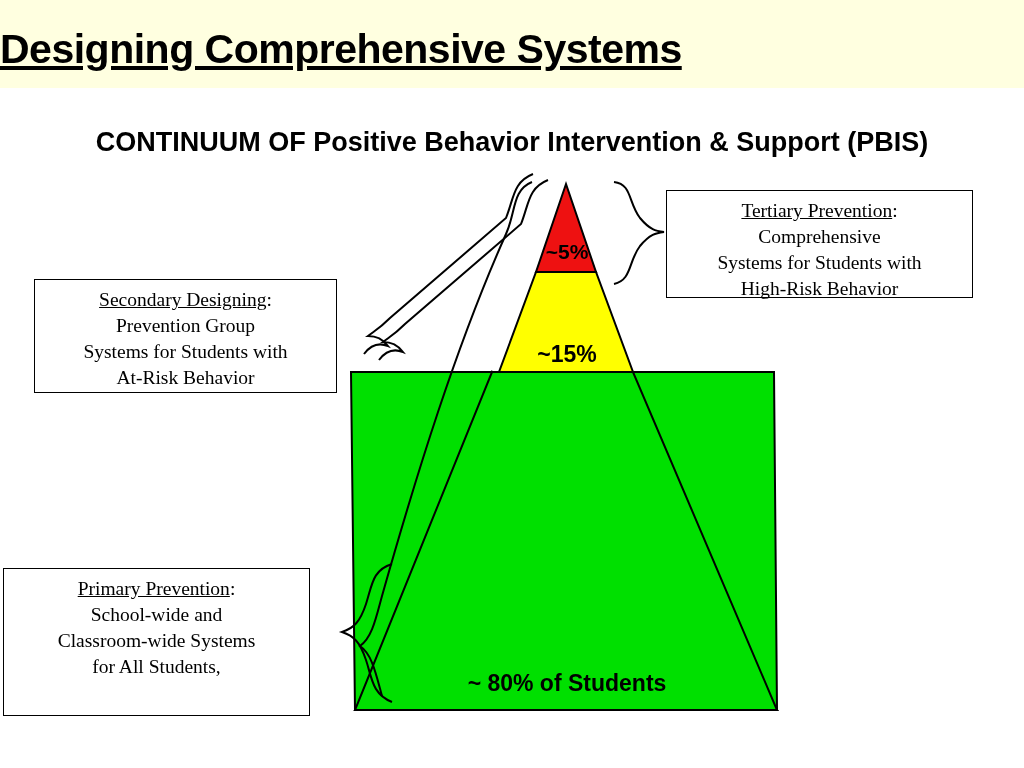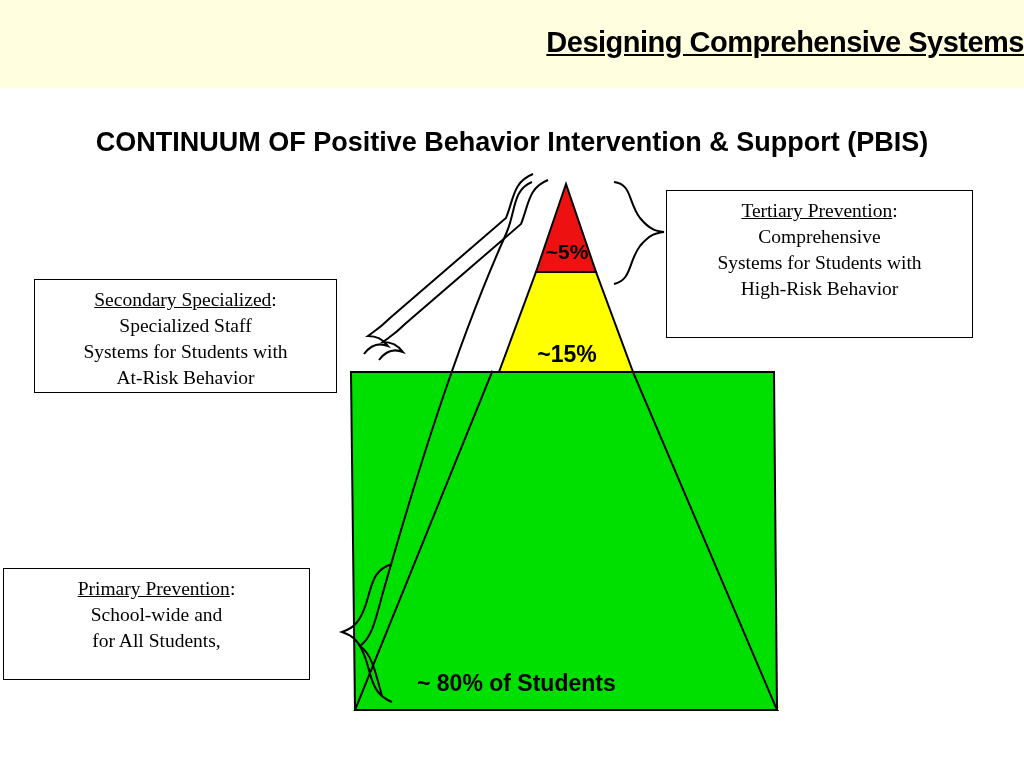"Designing Comprehensive Systems" #slide-title { font-size: 29px -> 41px; text-align: right -> left }
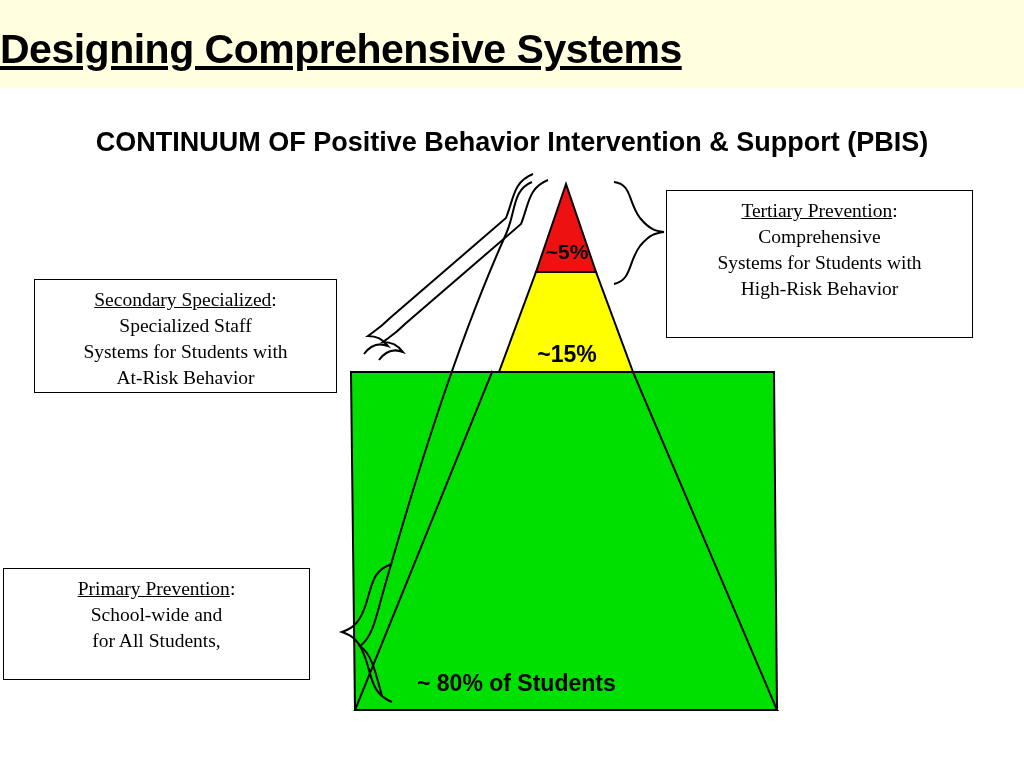"Tertiary Prevention:" #callout-tertiary { height: 148px -> 108px }
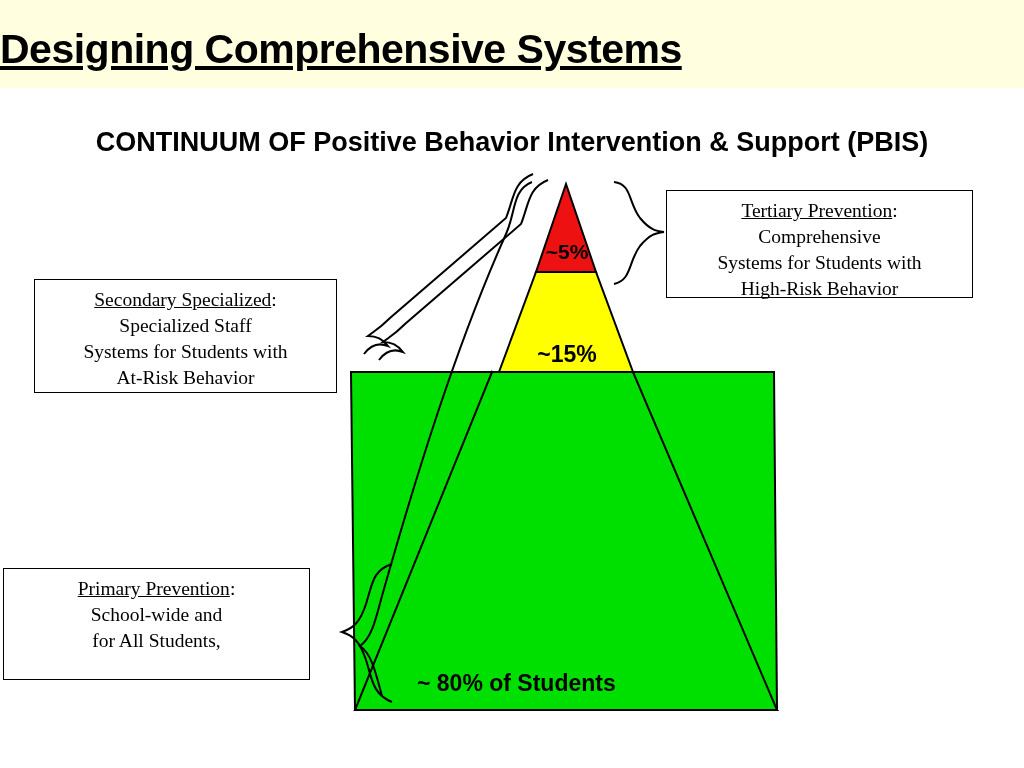"Secondary Specialized" span.head { text: Specialized -> Designing }
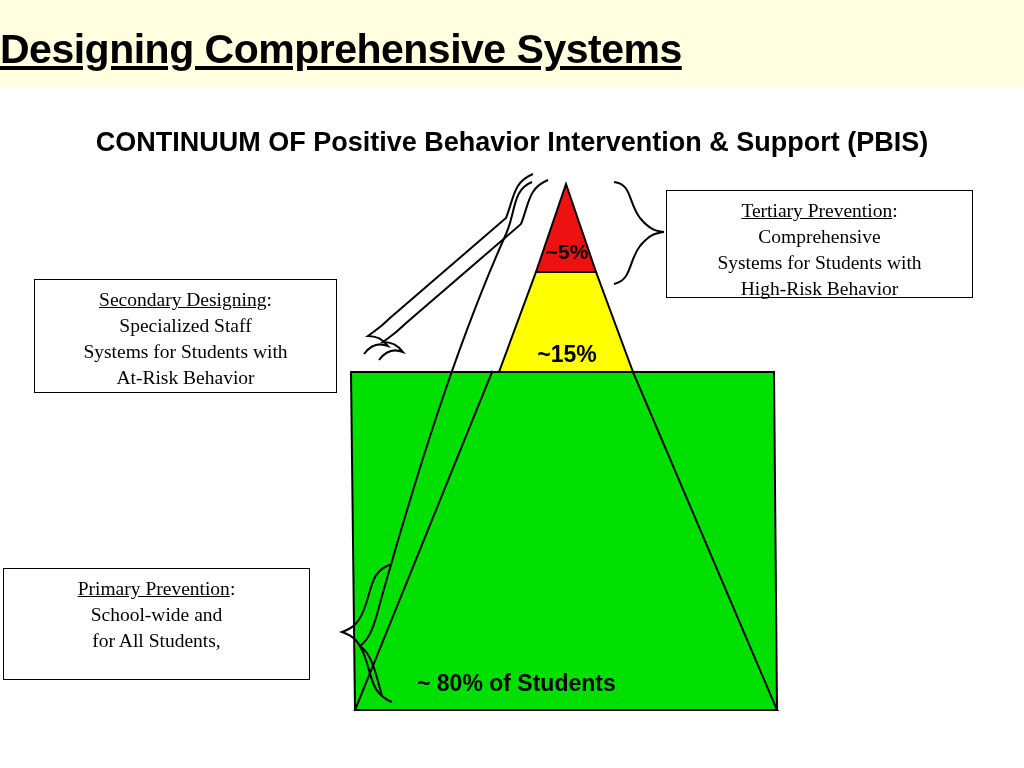"Specialized Staff" div { text: Specialized Staff -> Prevention Group }
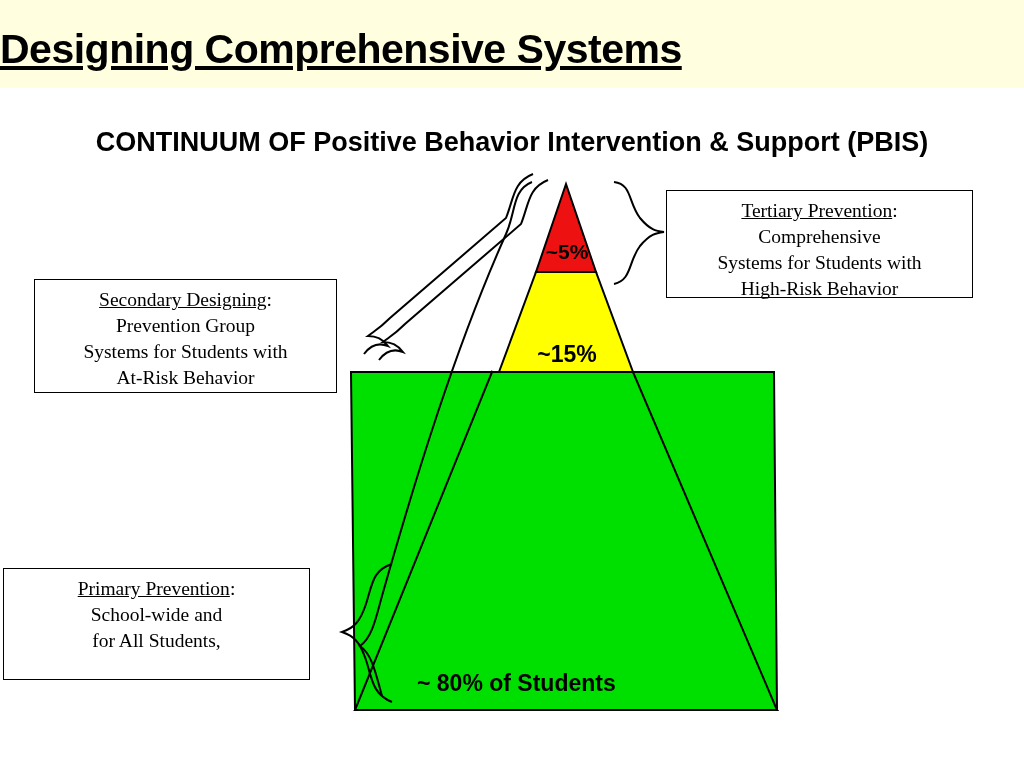"Primary Prevention:" #callout-primary { height: 112px -> 148px }
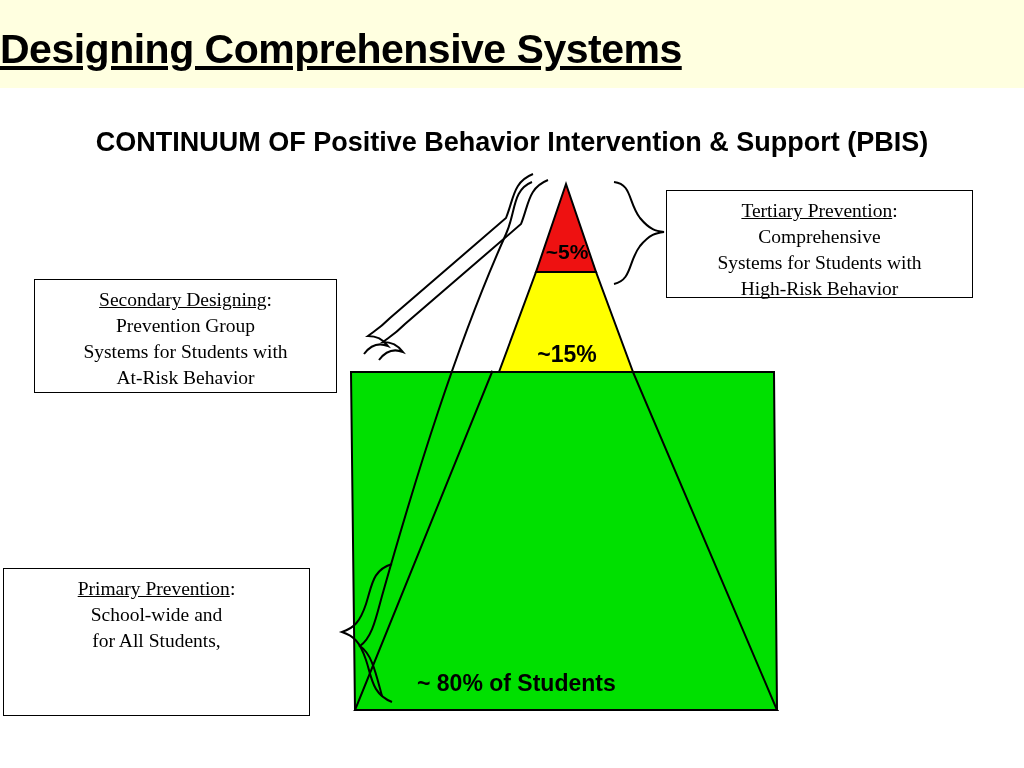"Classroom-wide Systems" div { html: none -> <div>Classroom-wide Systems</div> }
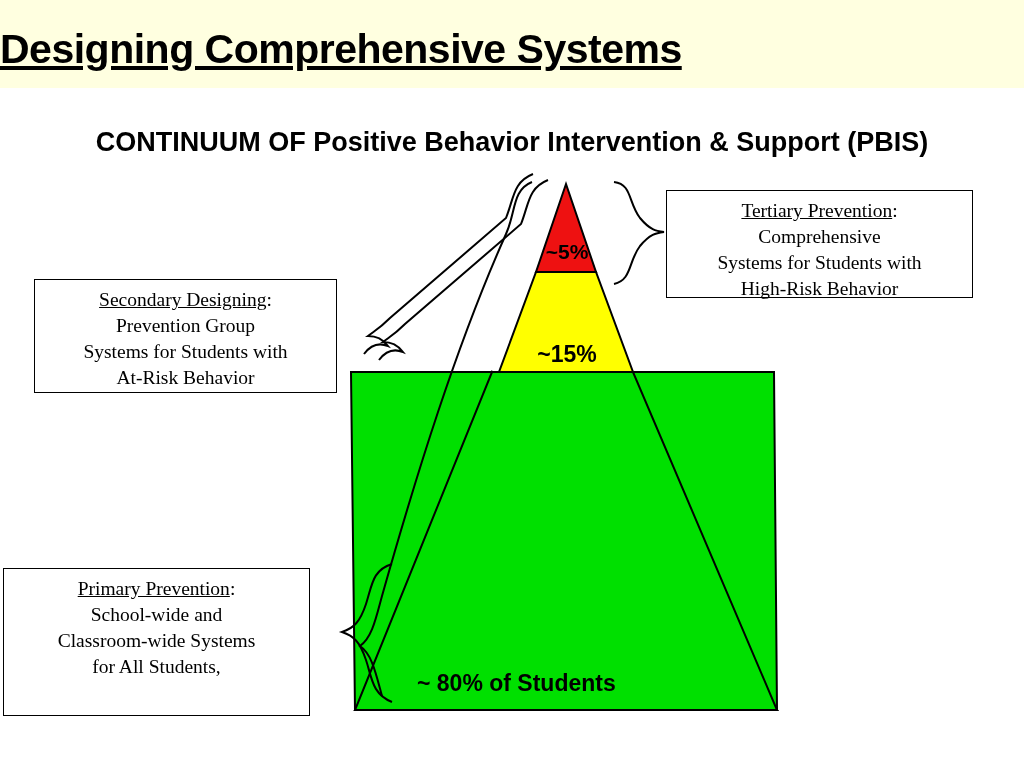"~ 80% of Students" #label-tier1 { text-align: left -> center }
